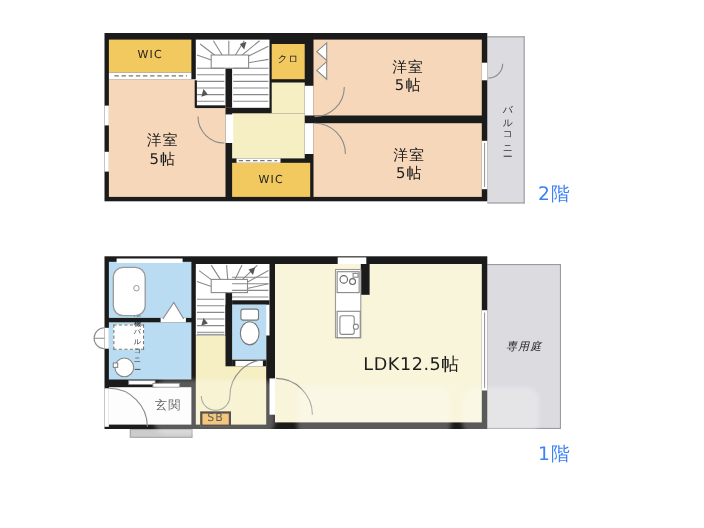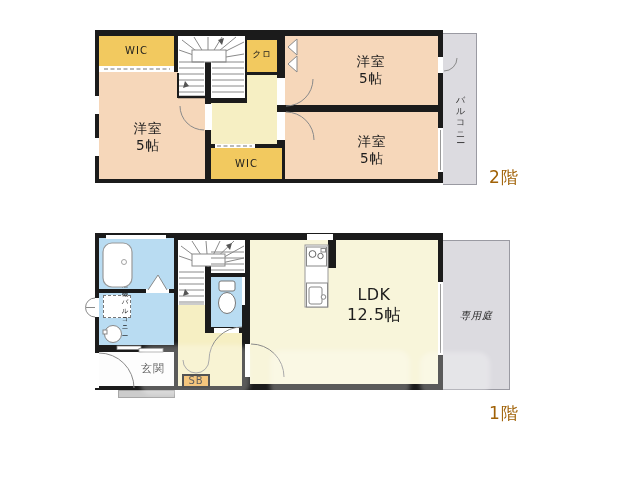"2階" .lbl-floor { color: #a16207 -> #3b82f6 }
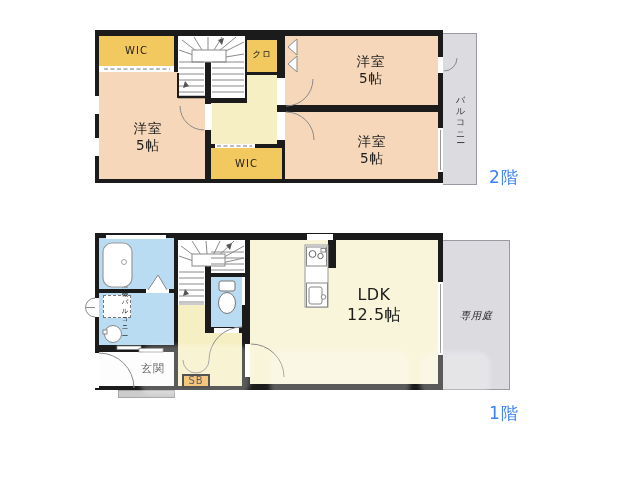"LDK" div.lbl { flex-direction: column -> row; top: 284px -> 310px }
